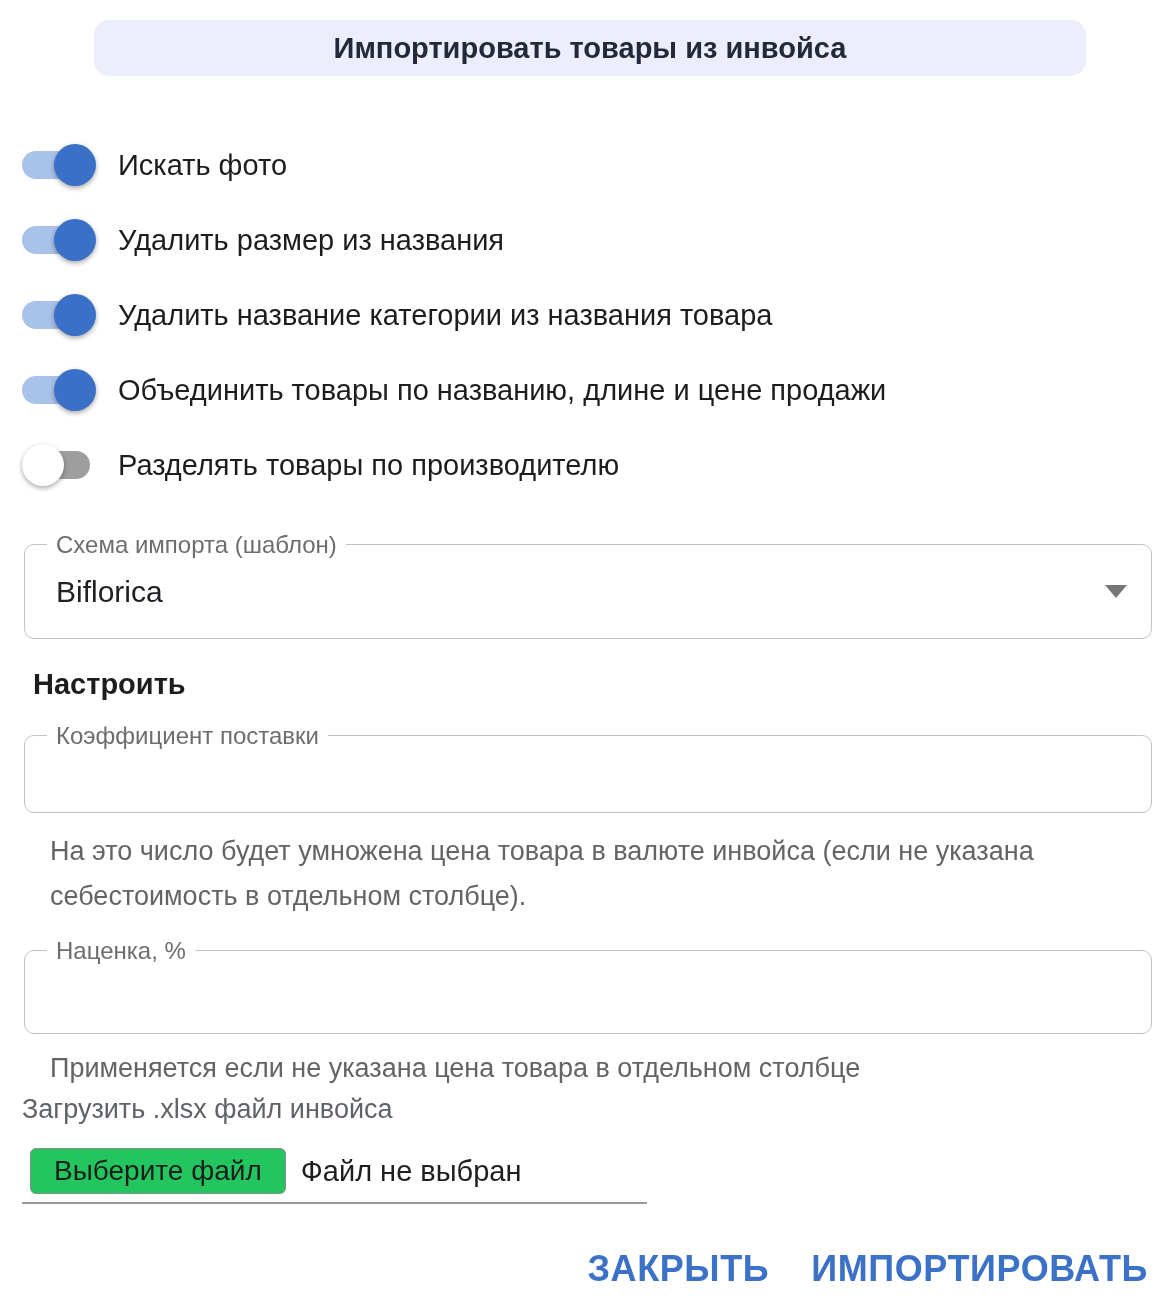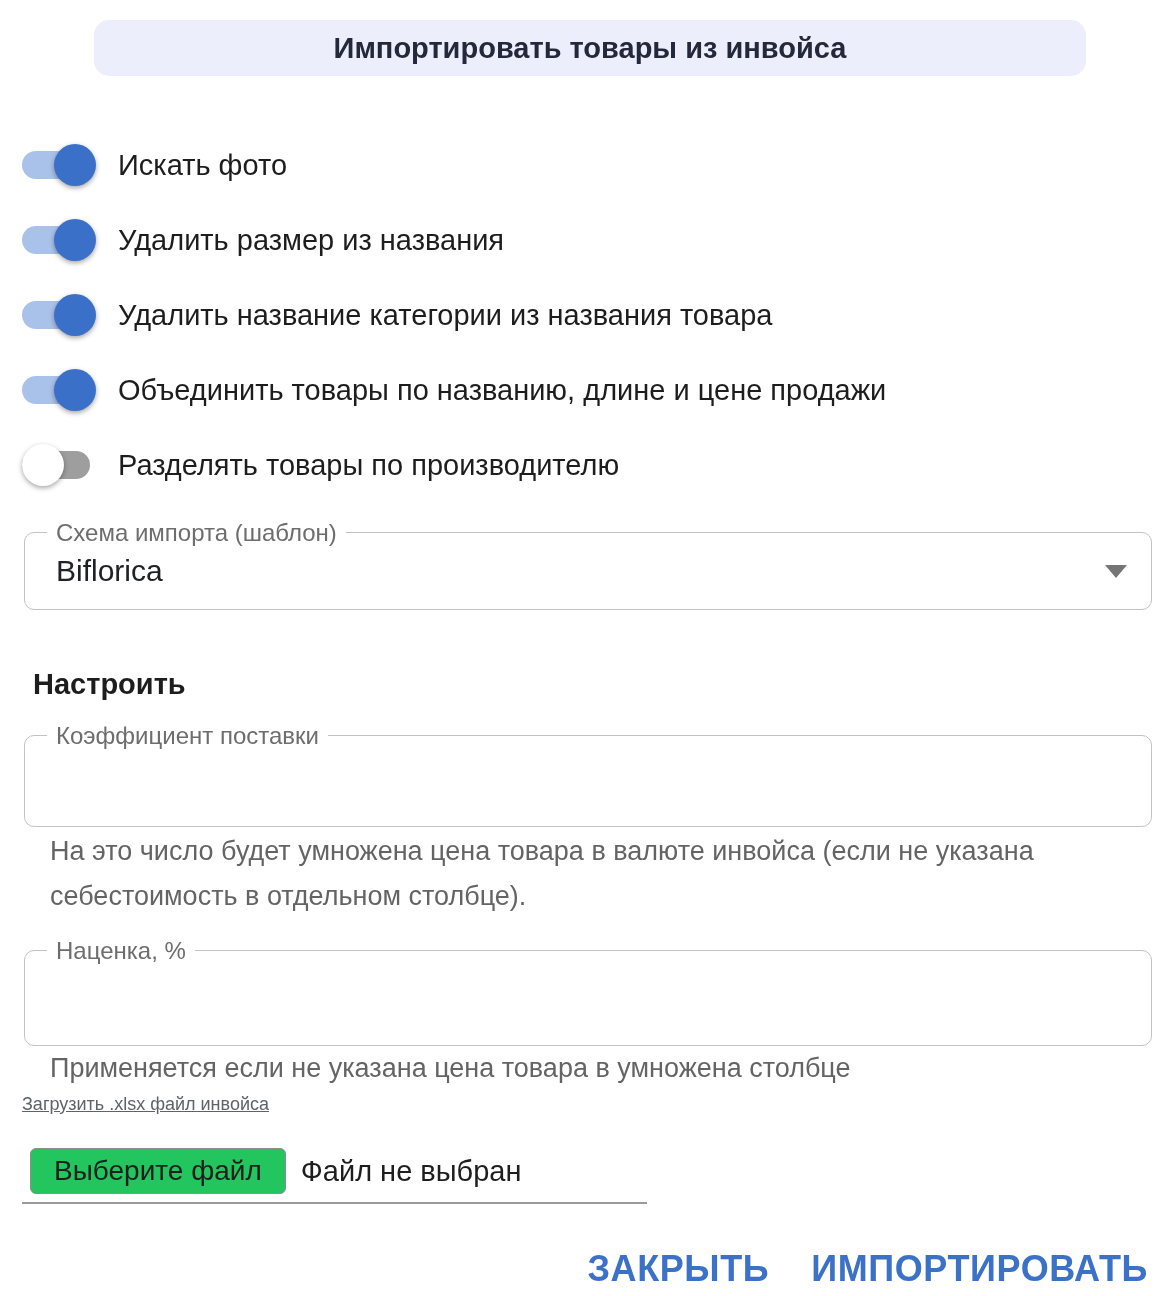"Схема импорта (шаблон)" div.obox { height: 78px -> 95px; top: 532px -> 544px }
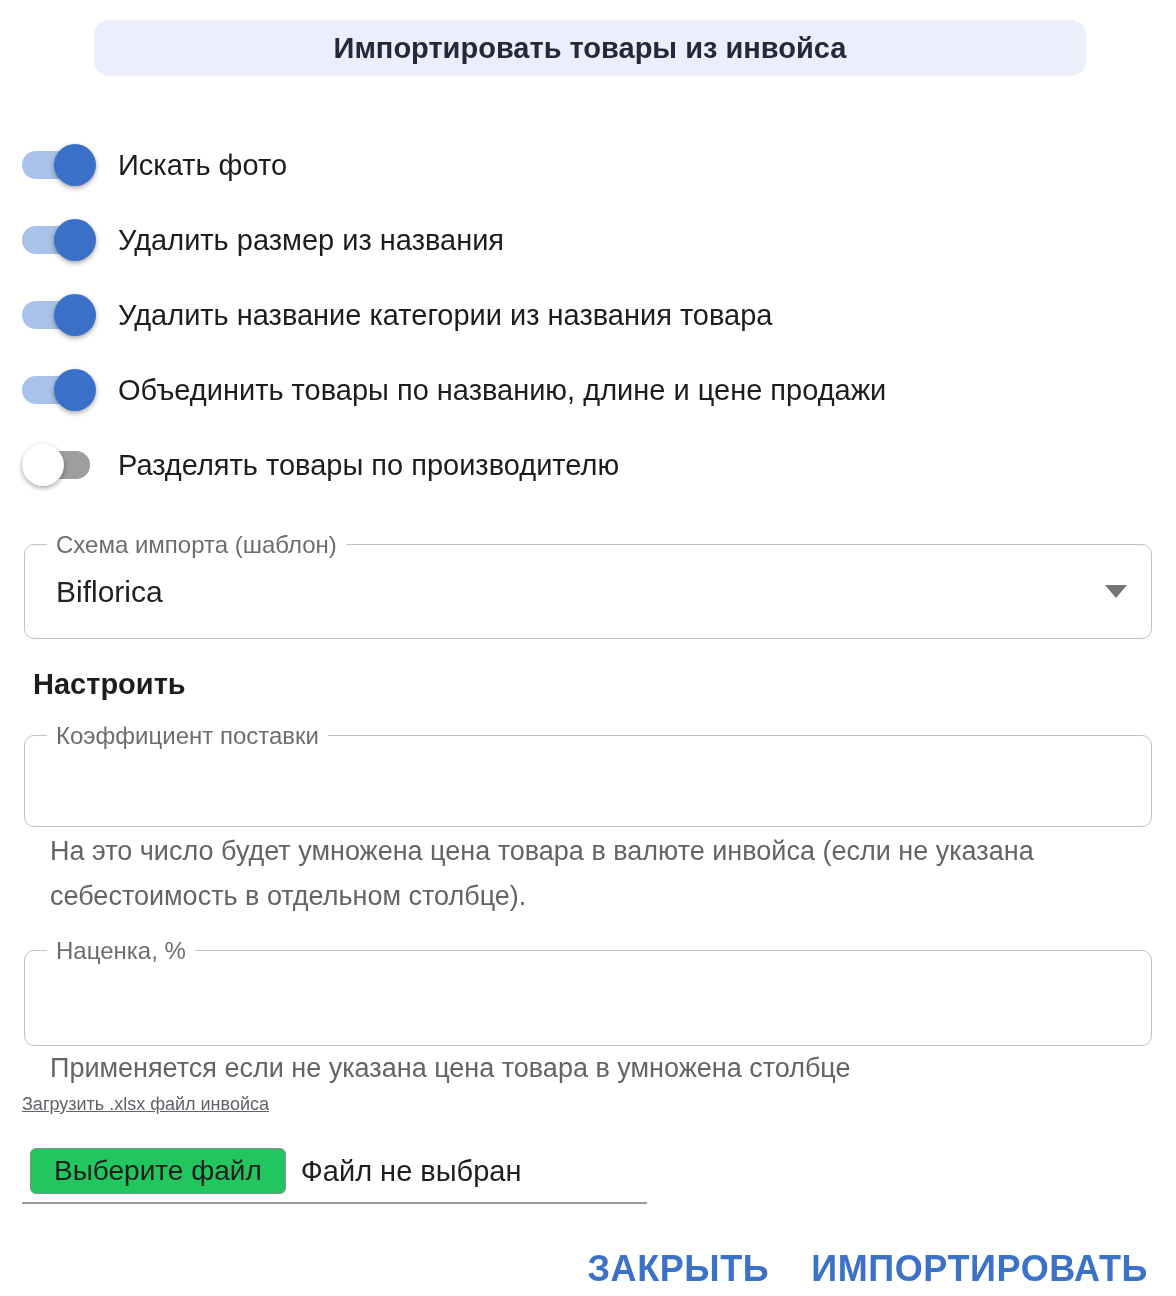"Коэффициент поставки" div.obox { height: 92px -> 78px }
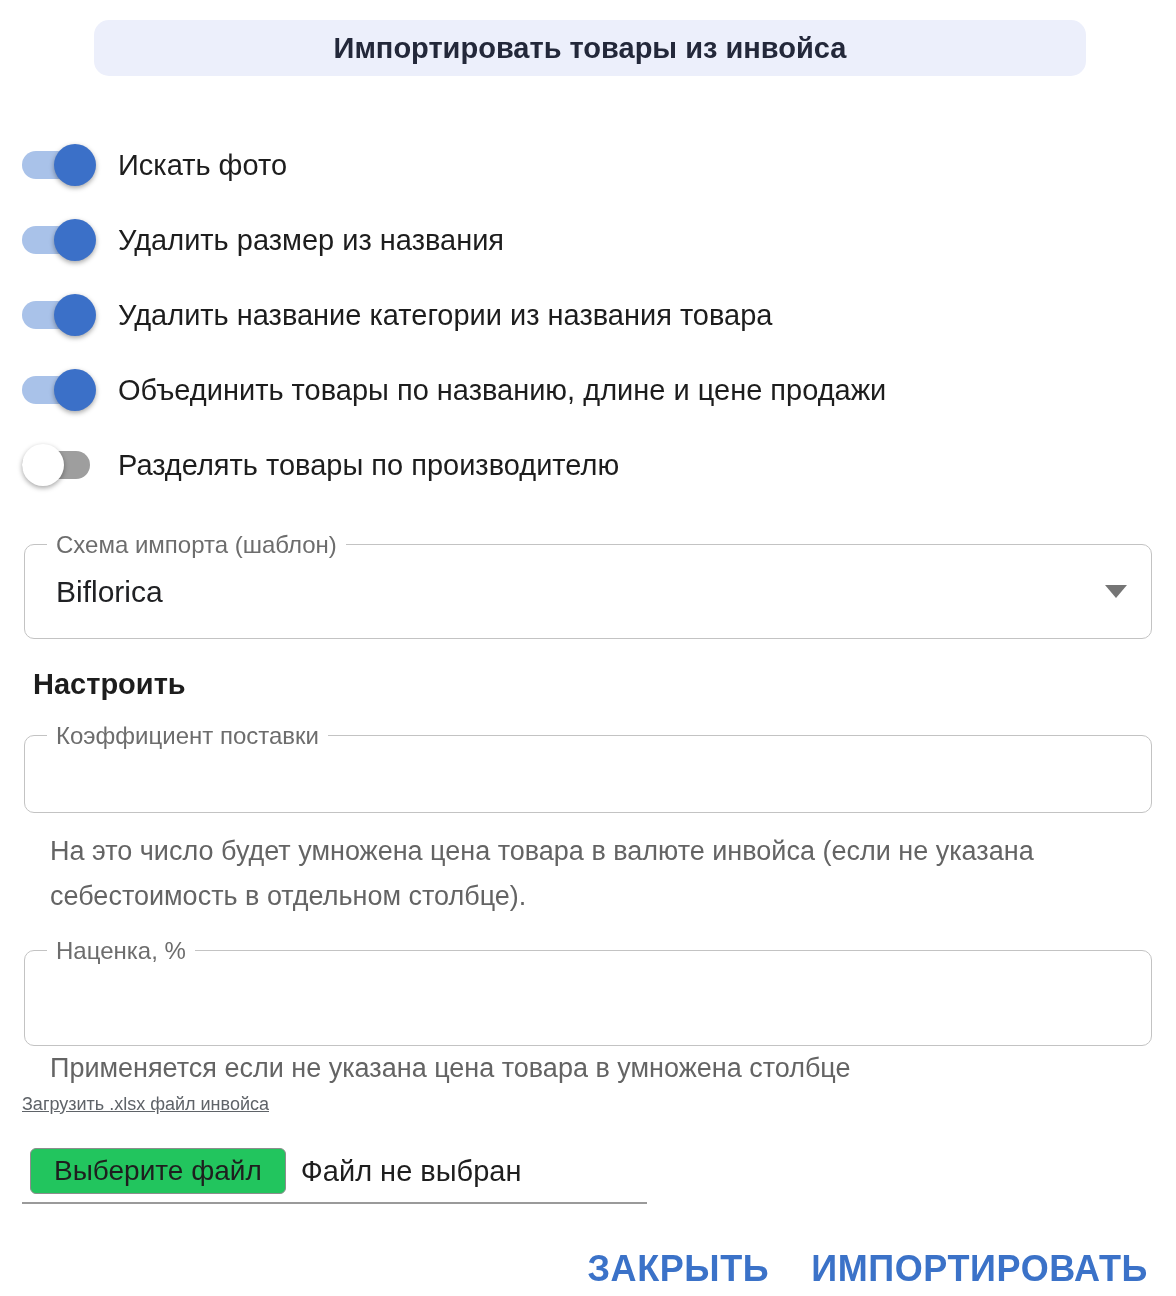"Наценка, %" div.obox { height: 96px -> 84px }
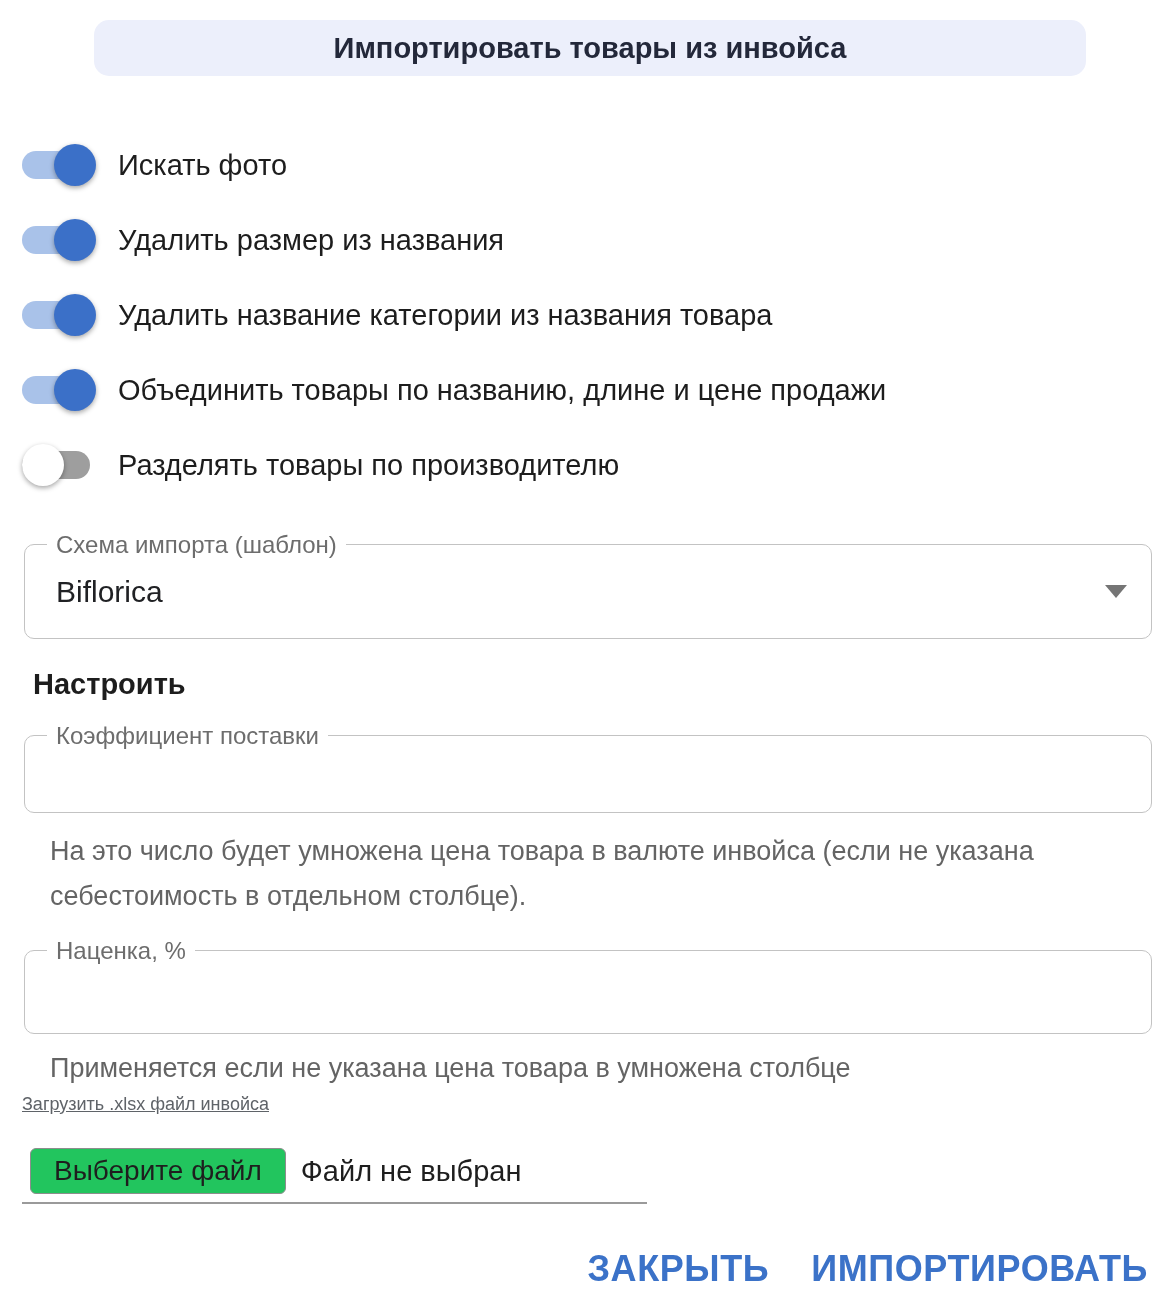"Применяется если не указана цена" div.helper { text: умножена -> отдельном }
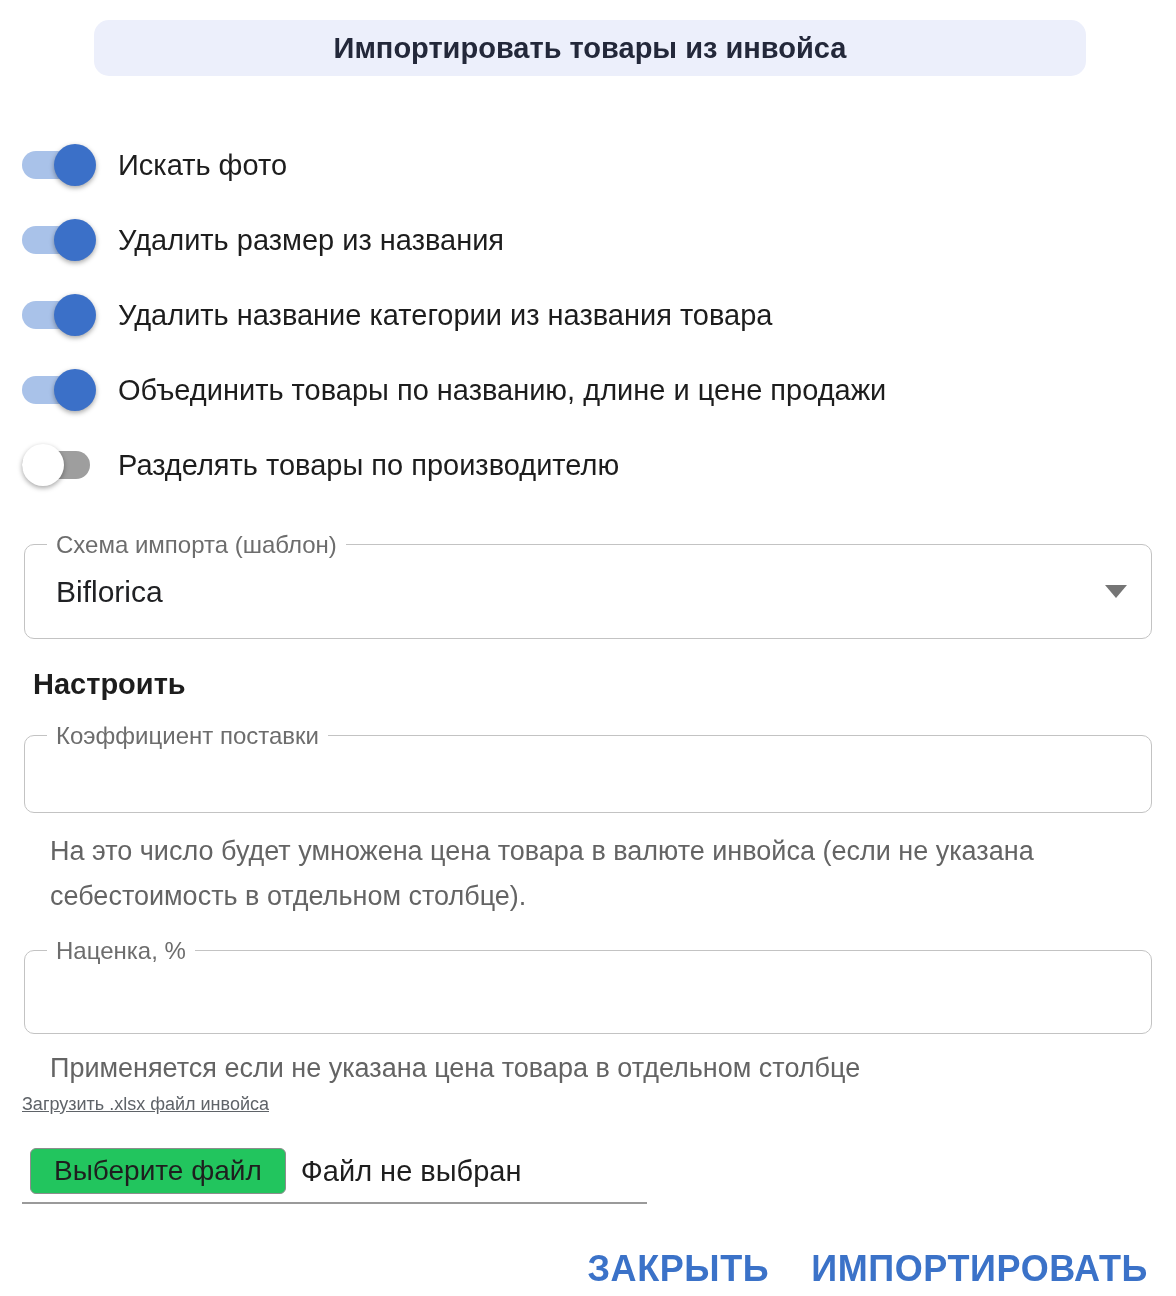"Загрузить .xlsx файл инвойса" .upload-label { font-size: 18px -> 27px; text-decoration: underline -> none }
